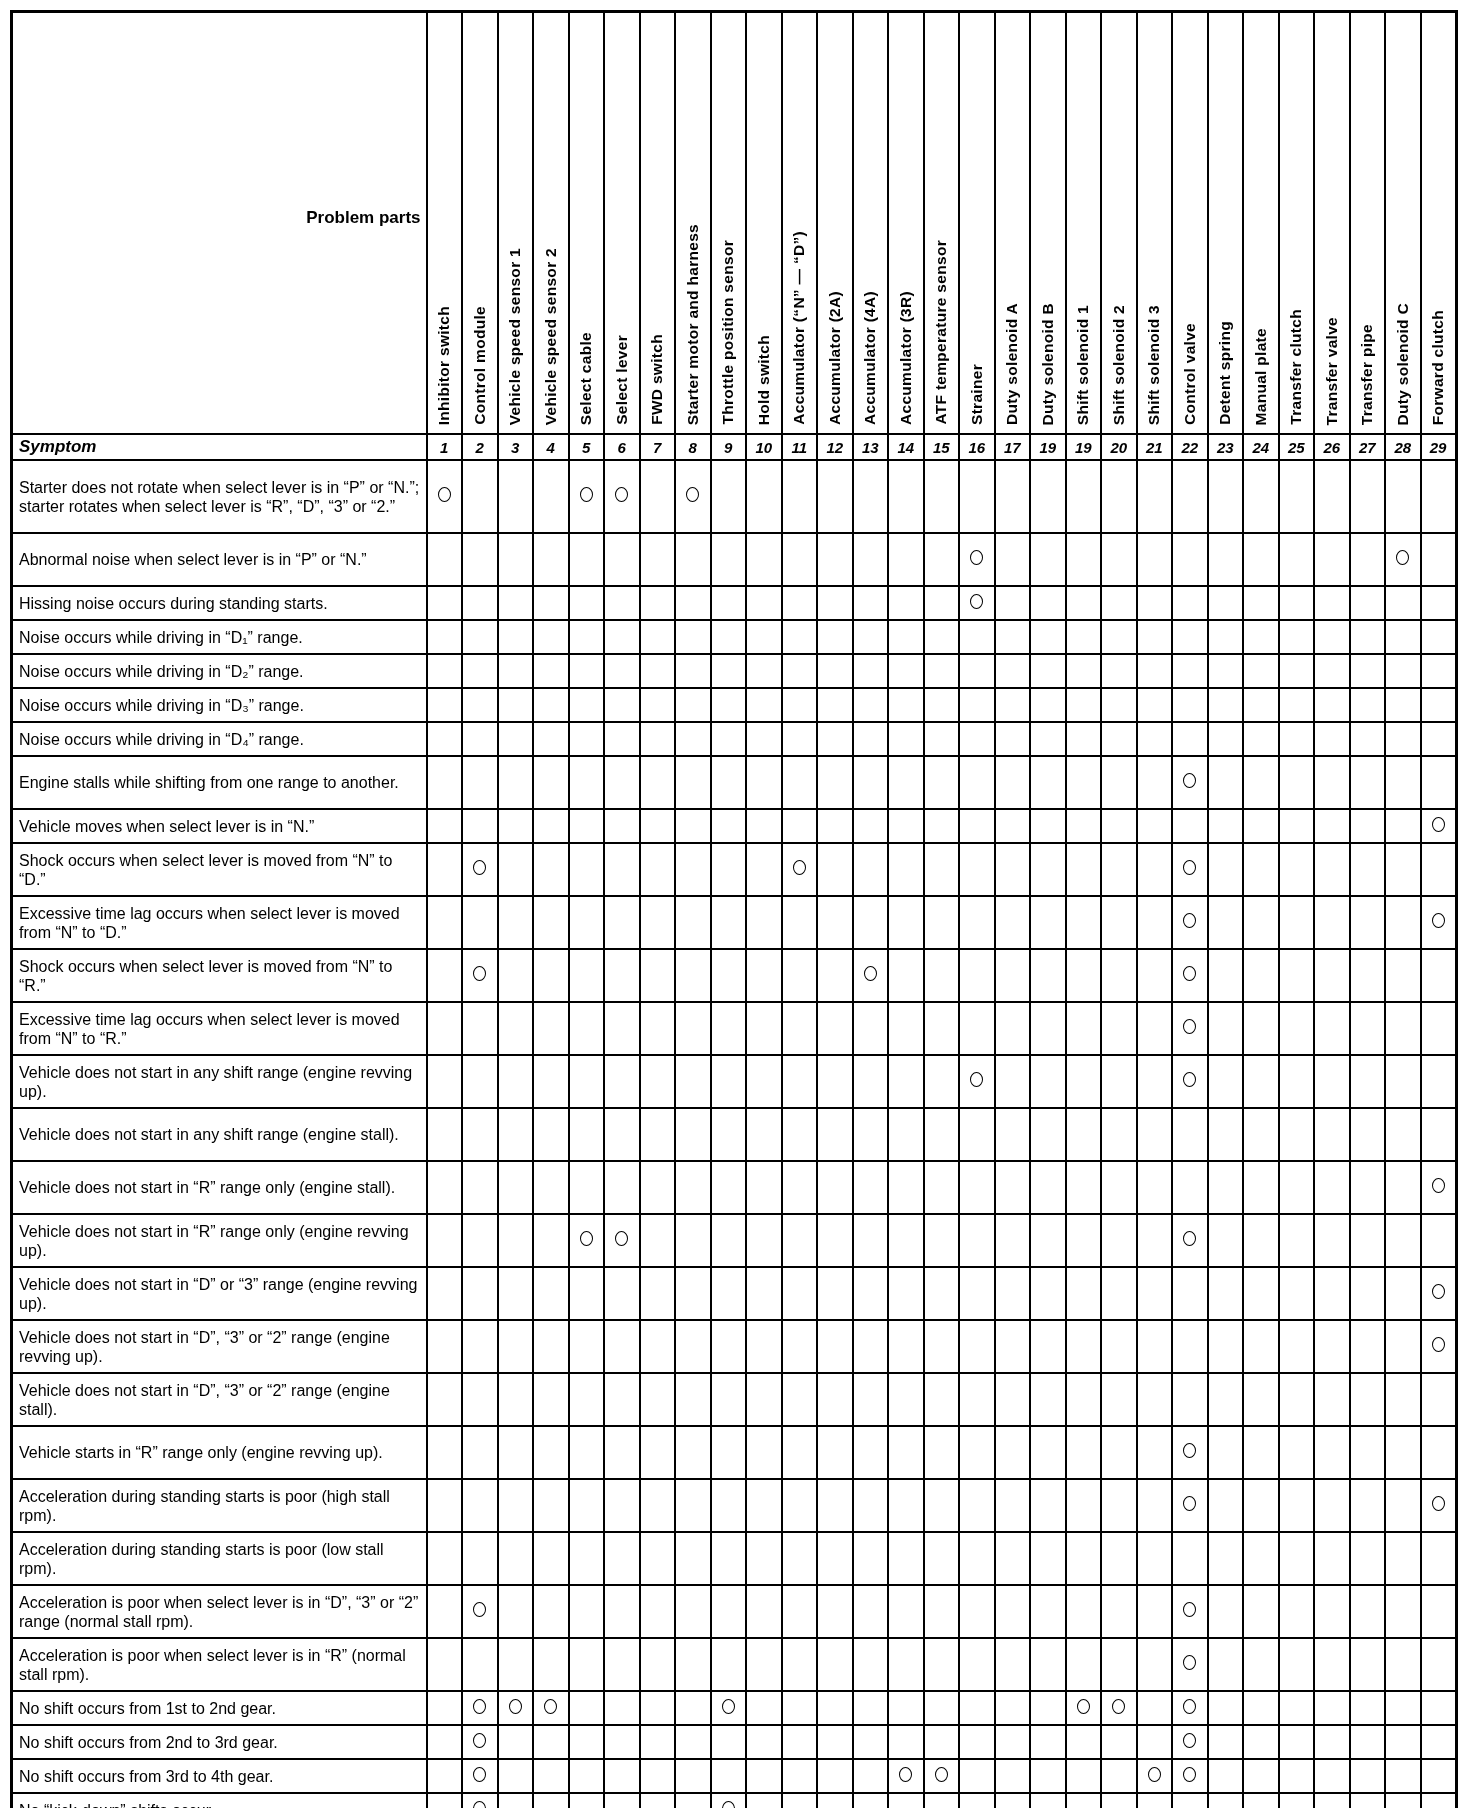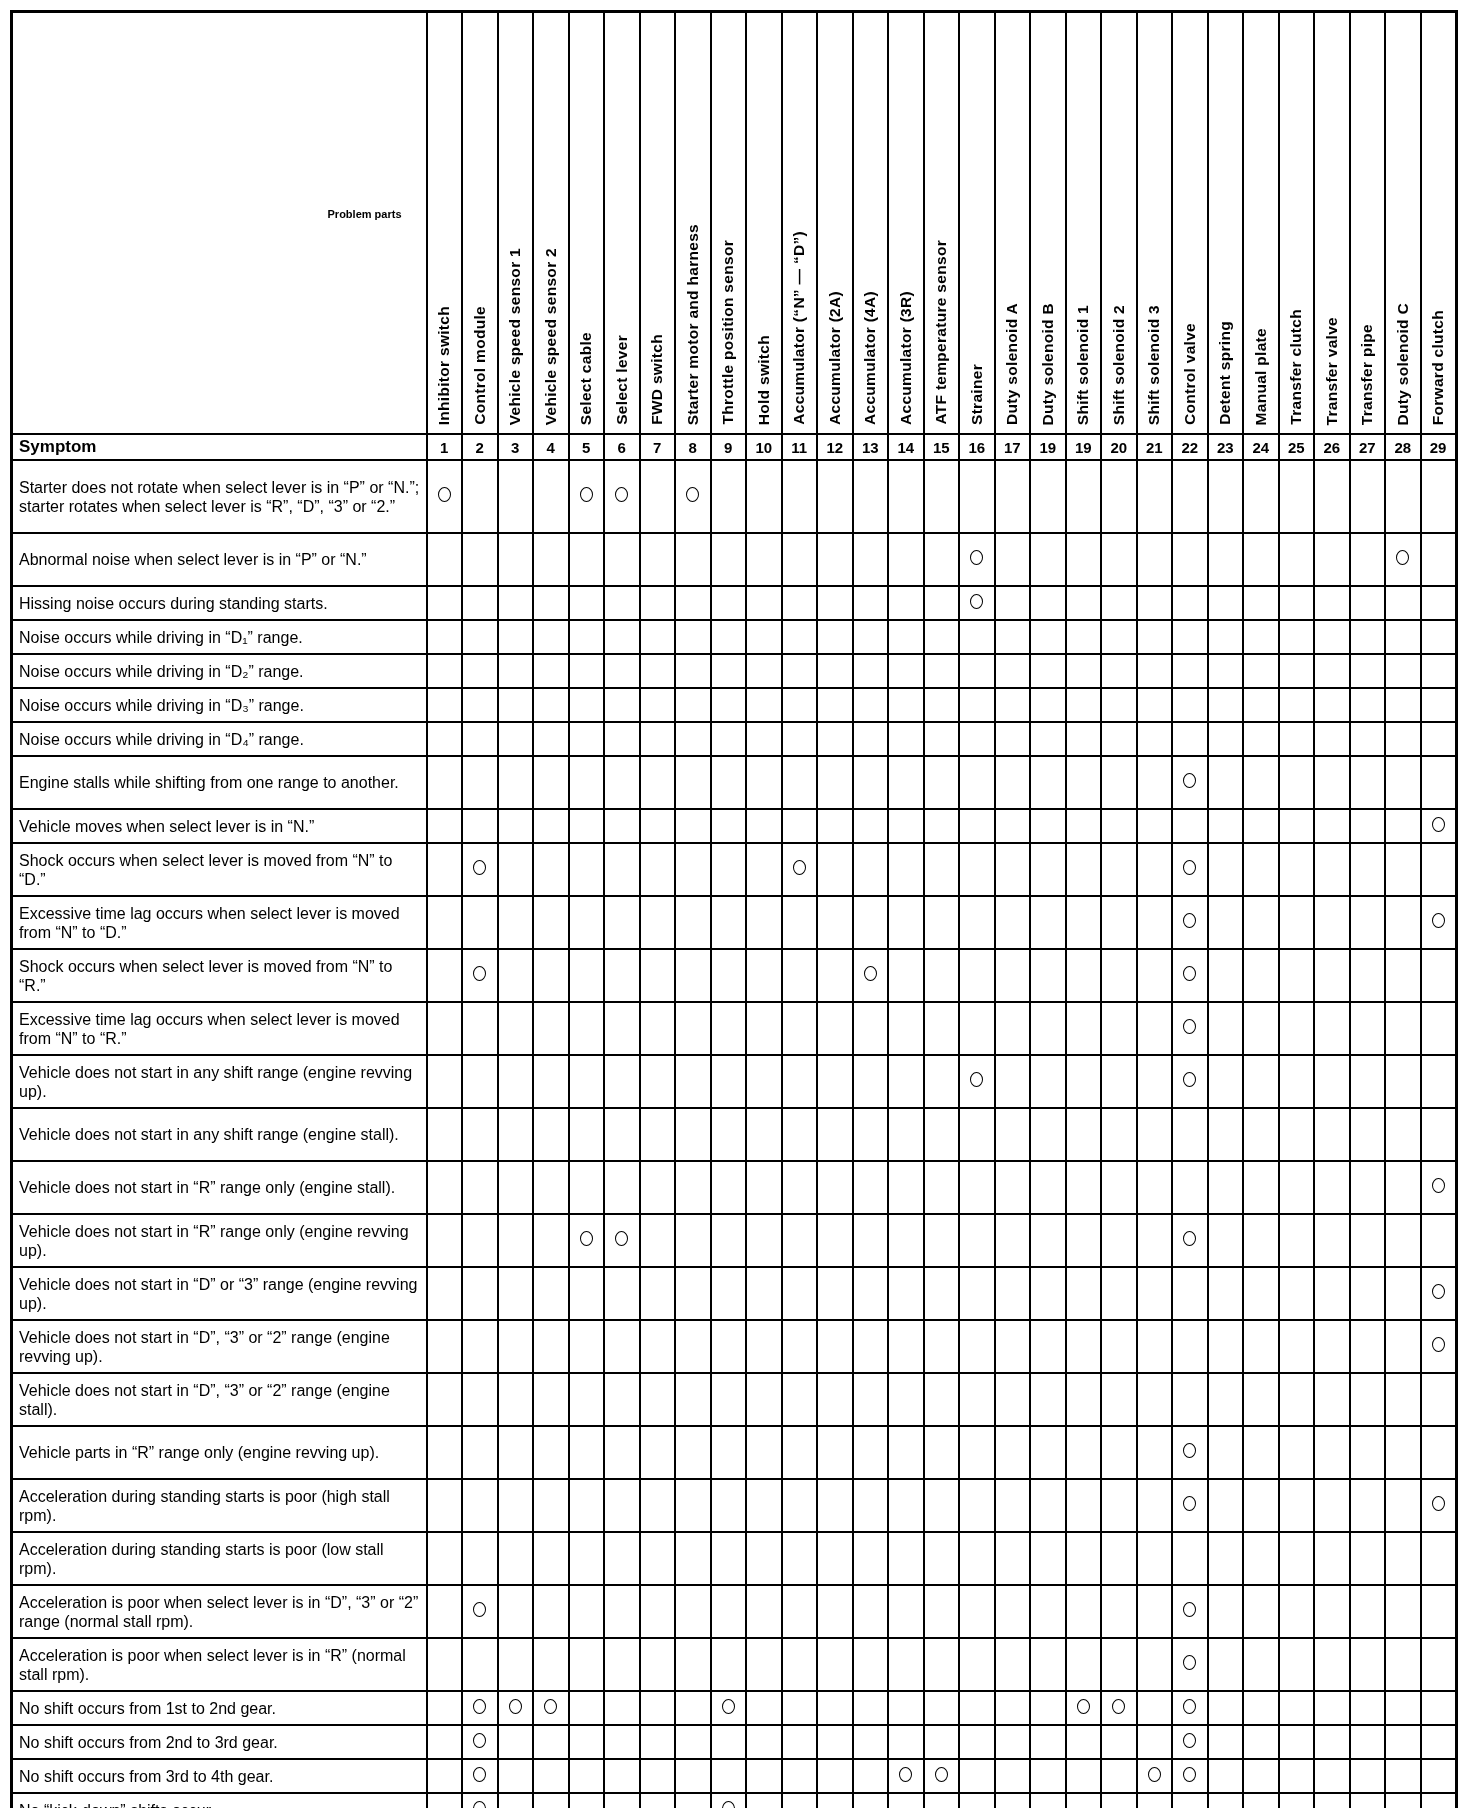"Problem parts" .hdr-sym .pp { font-size: 11px -> 17px; right: 24px -> 5px }
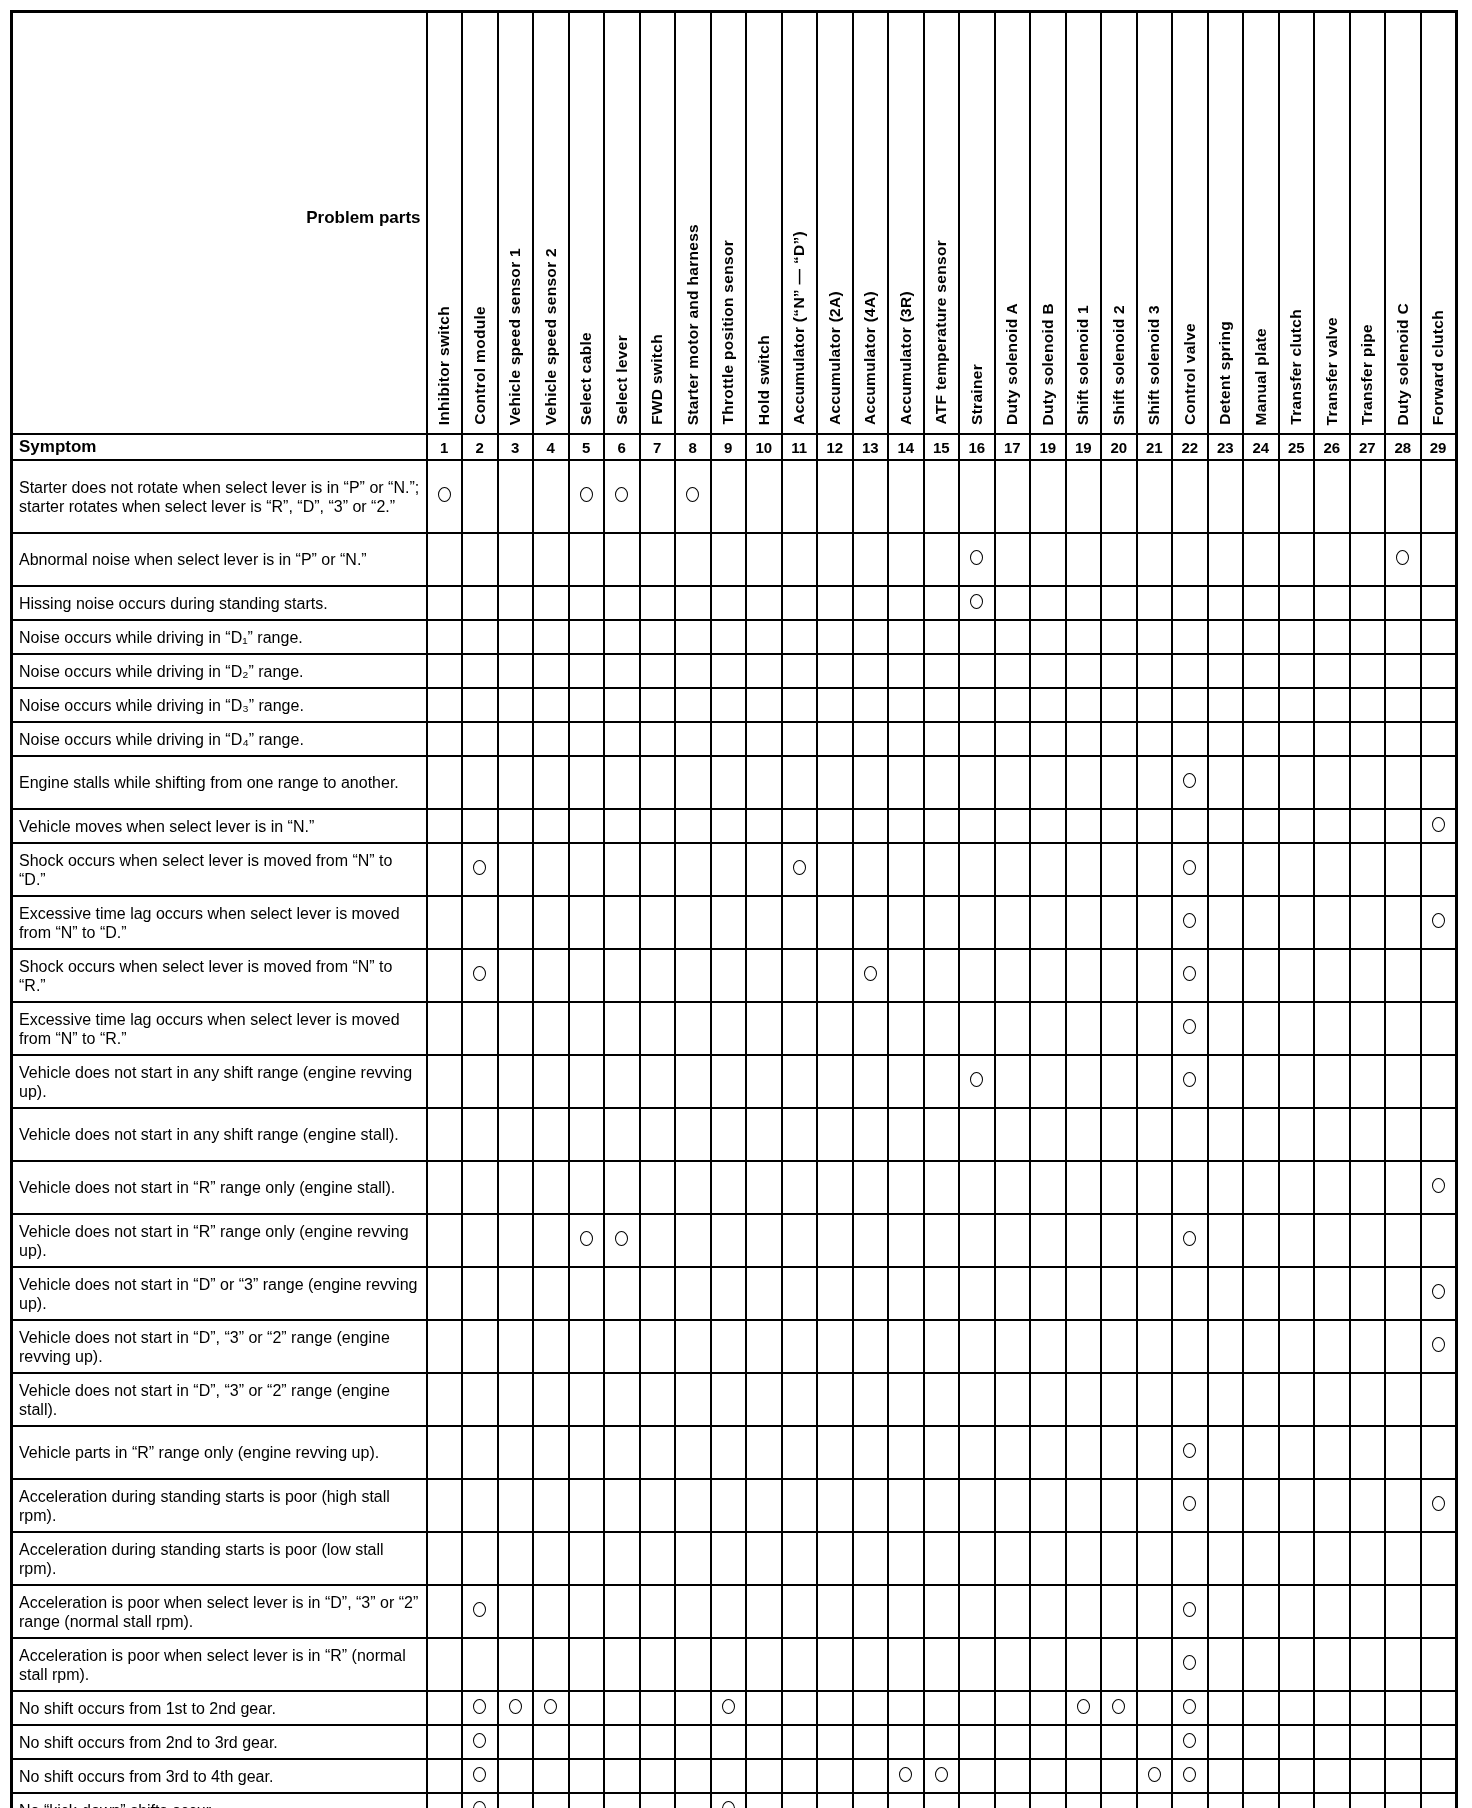"Symptom" .numrow td { font-style: none -> italic }
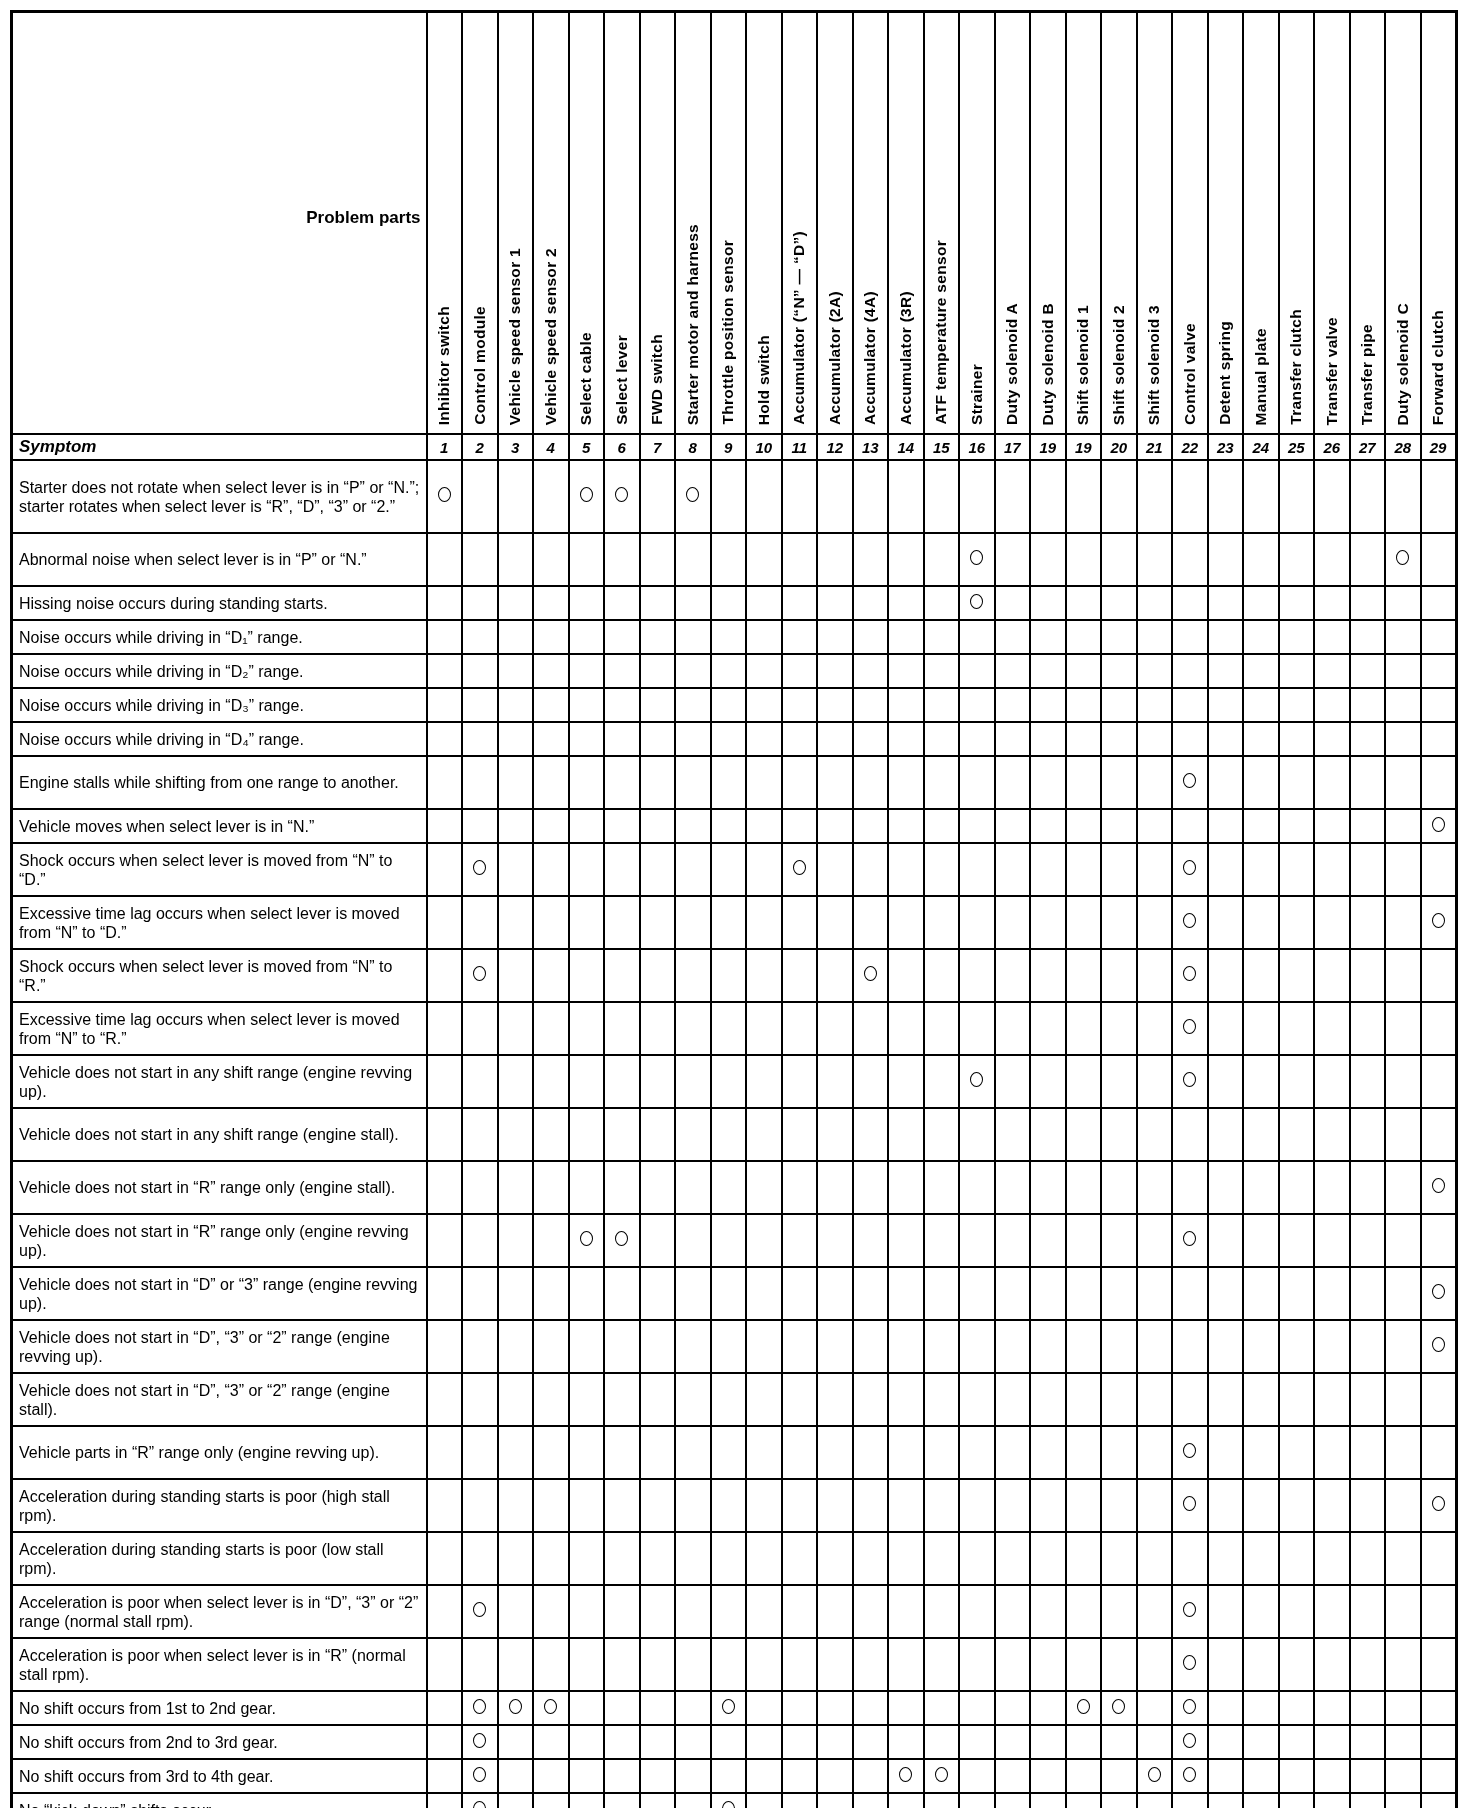"Vehicle parts in “R” range" td.sym-cell { text: parts -> starts }
